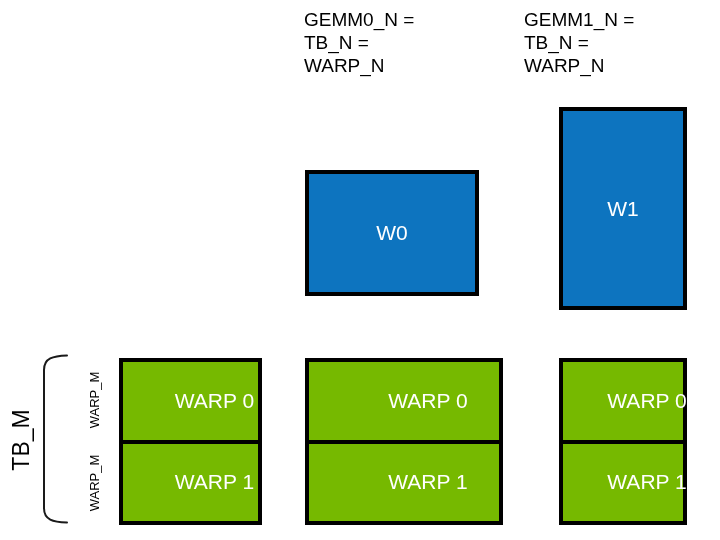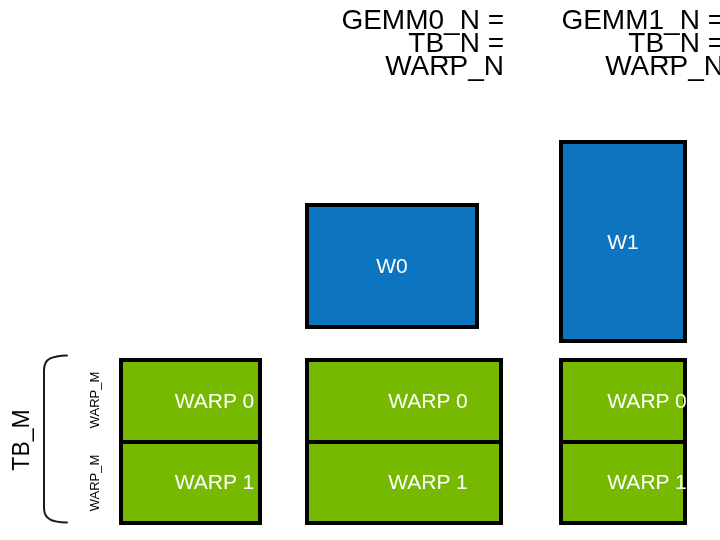"GEMM0_N =" .top-label { font-size: 28px -> 19px; text-align: right -> left }
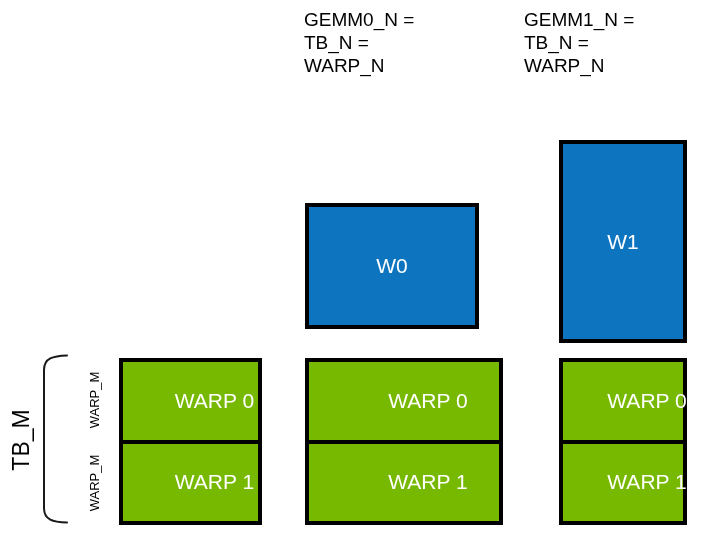"W1" .wbox { margin-top: 33px -> none }
